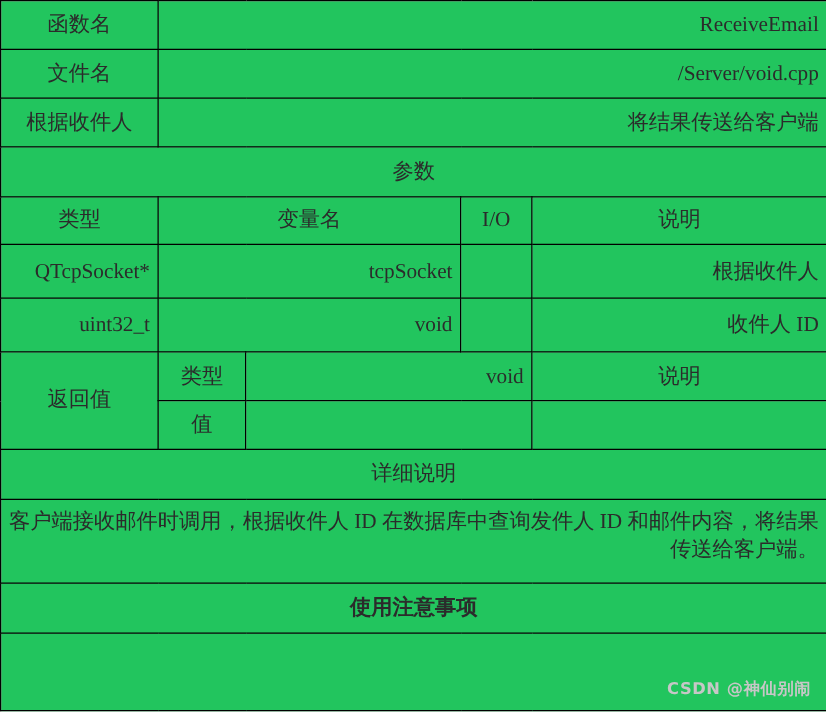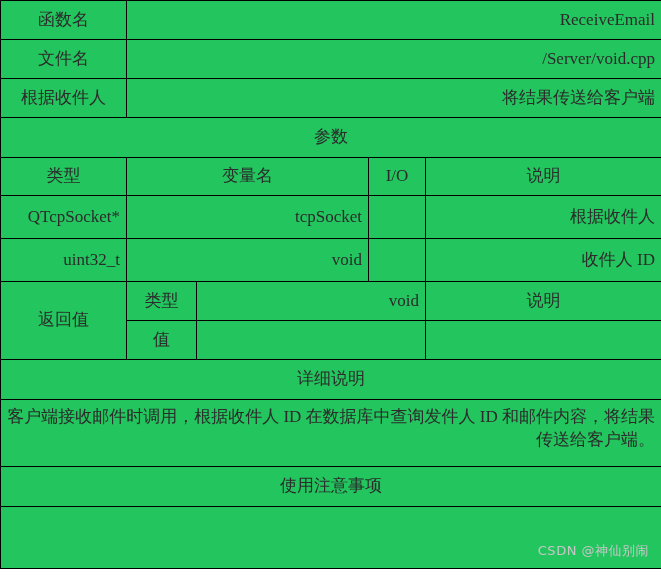"使用注意事项" tr.r-notes td { font-weight: none -> bold }
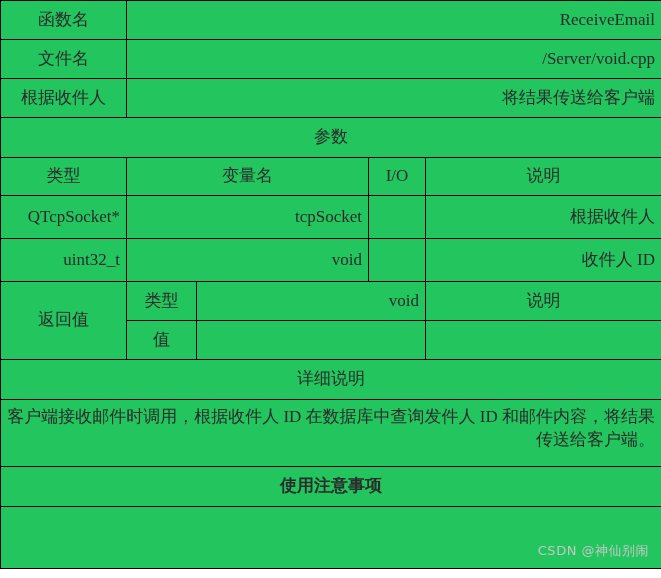"CSDN @神仙别闹" .watermark { font-weight: none -> bold }
